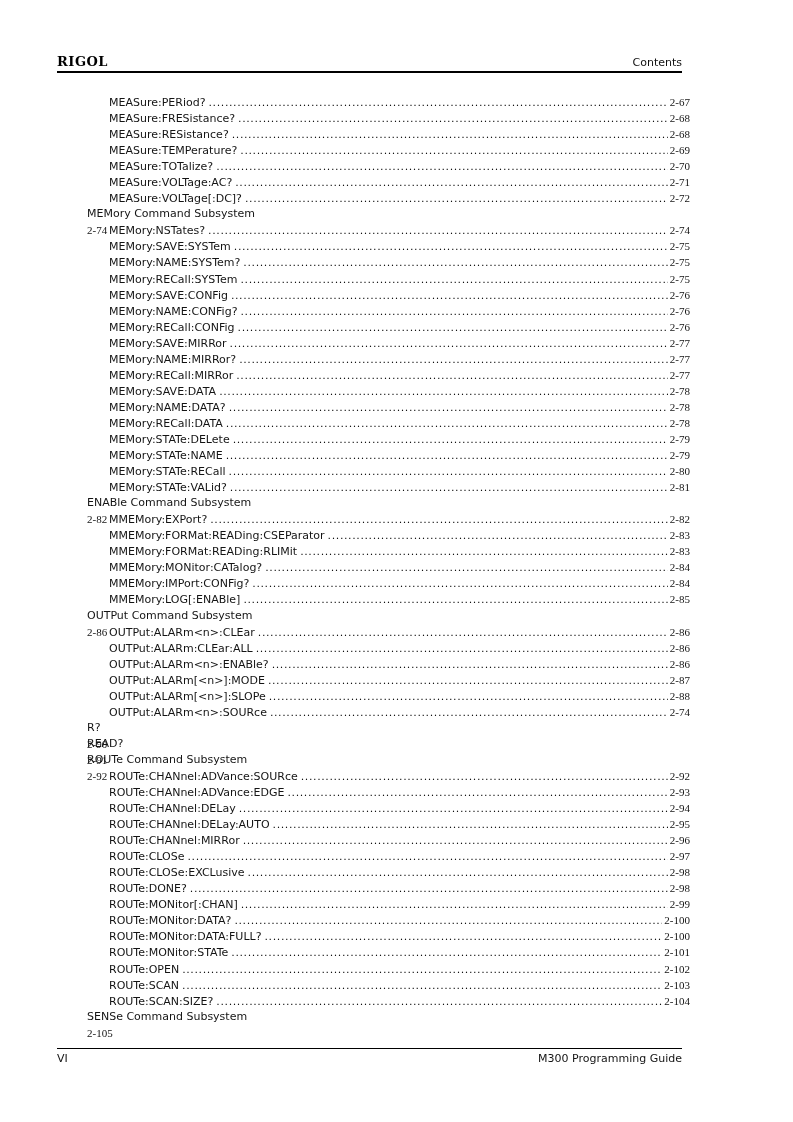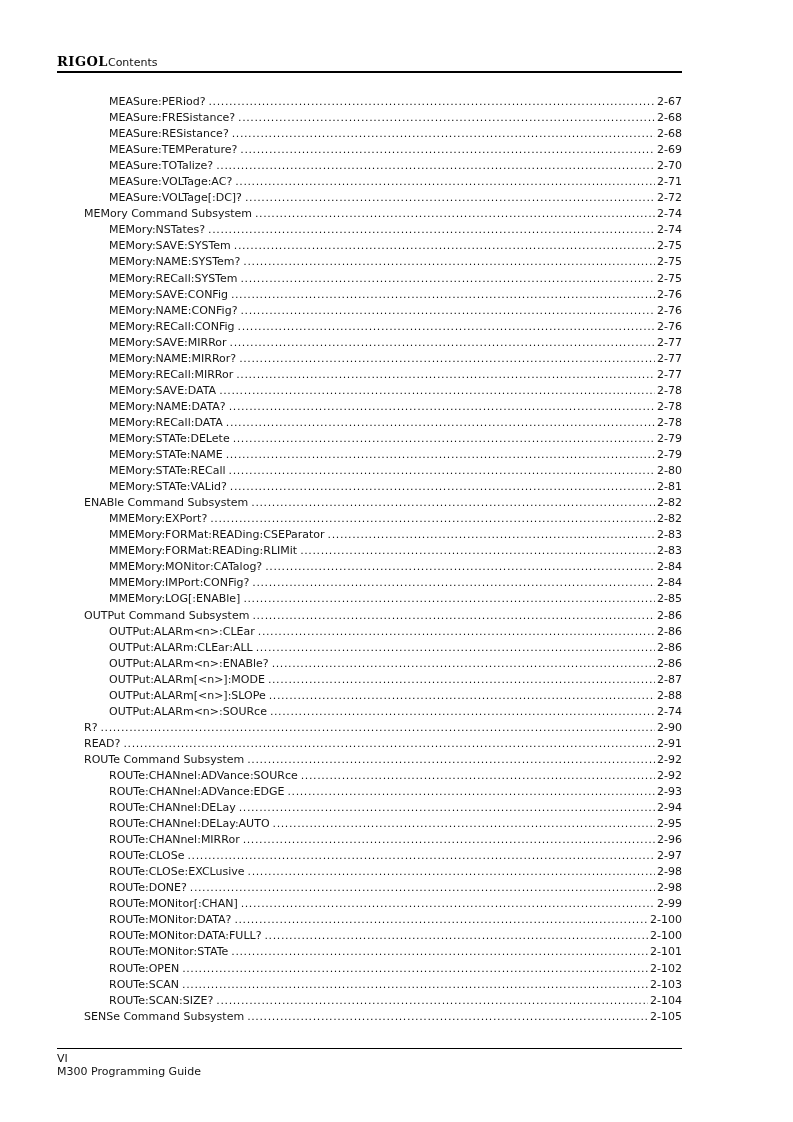"RIGOL" .header { justify-content: none -> space-between }
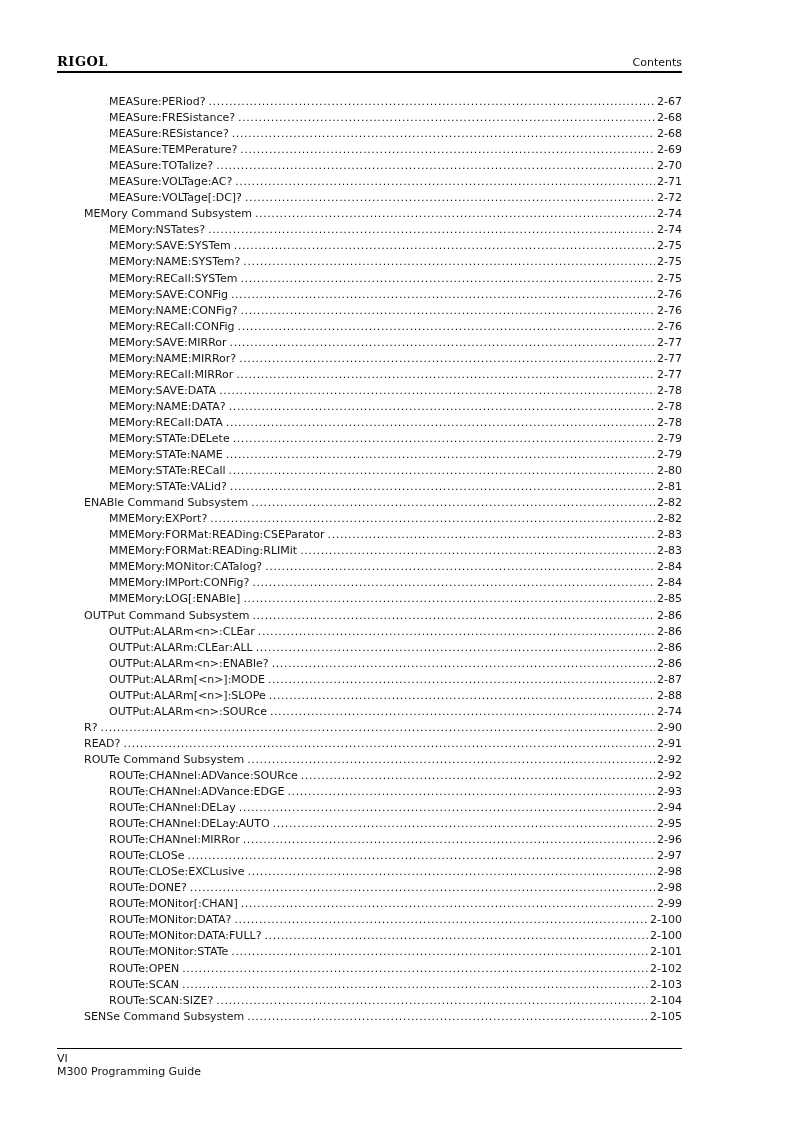"MEASure:PERiod?" .toc { right: 111px -> 103px }
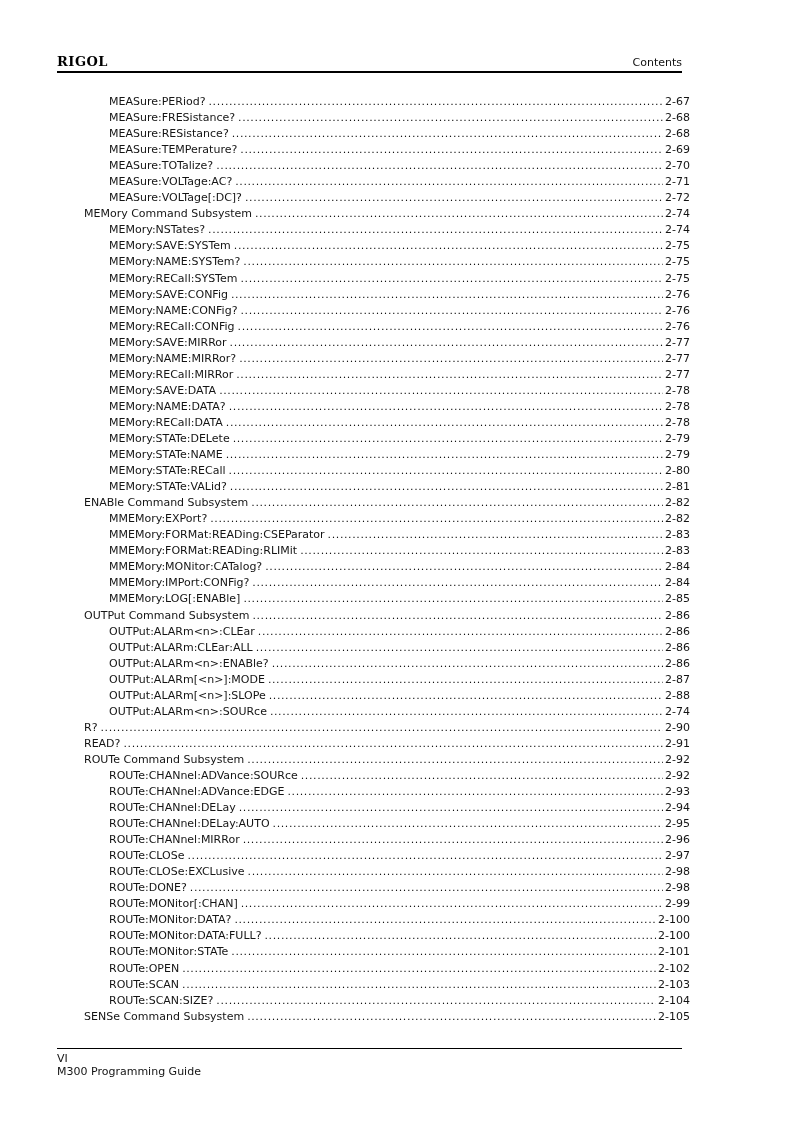"2-67" .page-num { font-family: none -> Liberation Serif, serif }
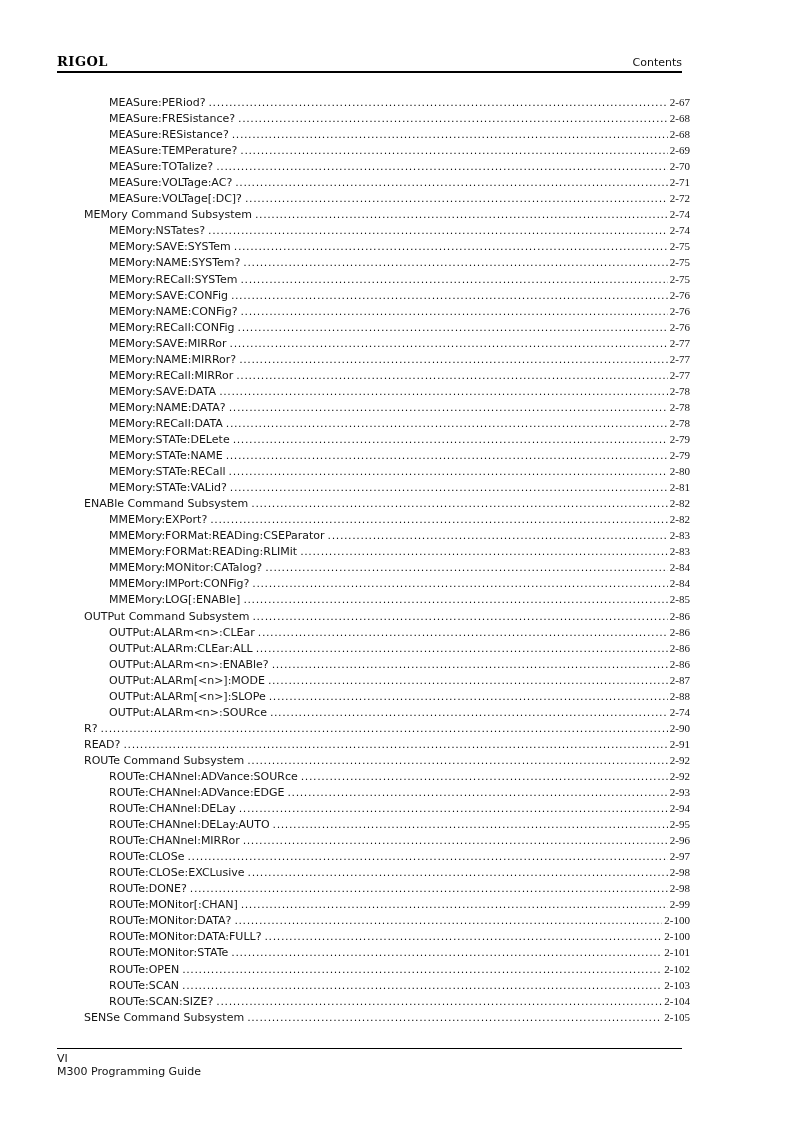"MEMory Command Subsystem" .row.lvl1 { flex-direction: none -> column }
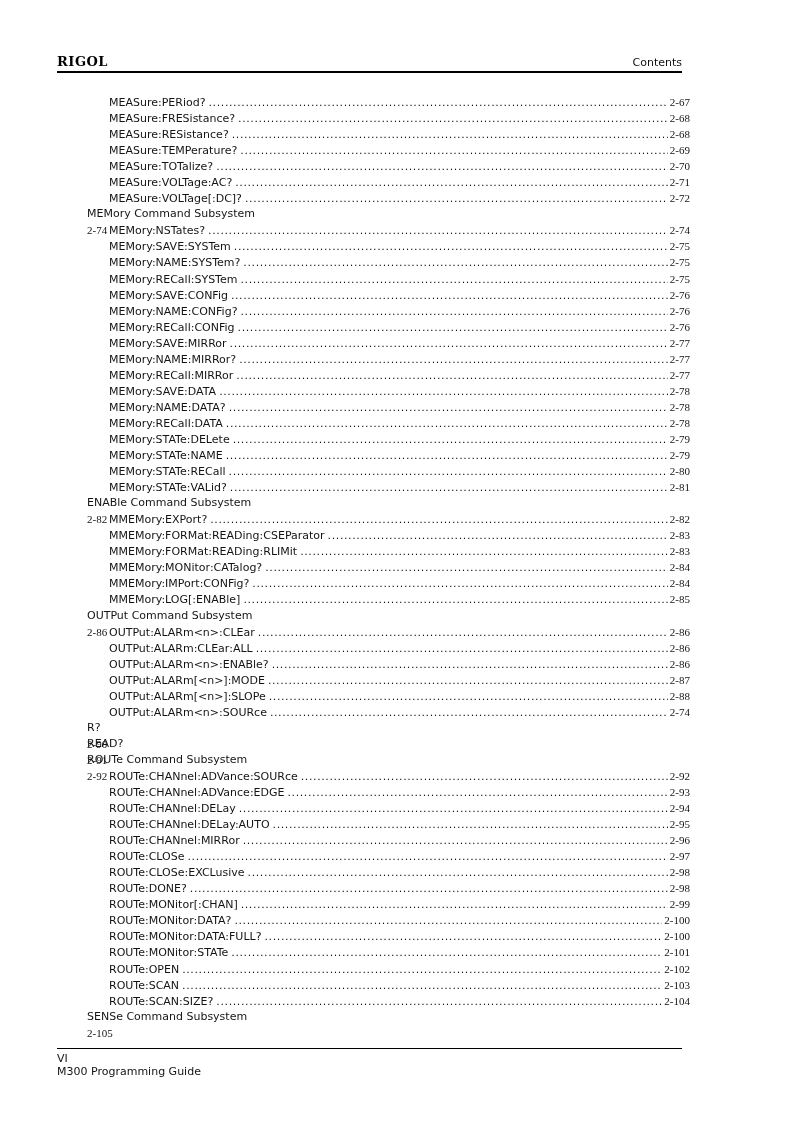"VI" .footer { flex-direction: column -> none }
